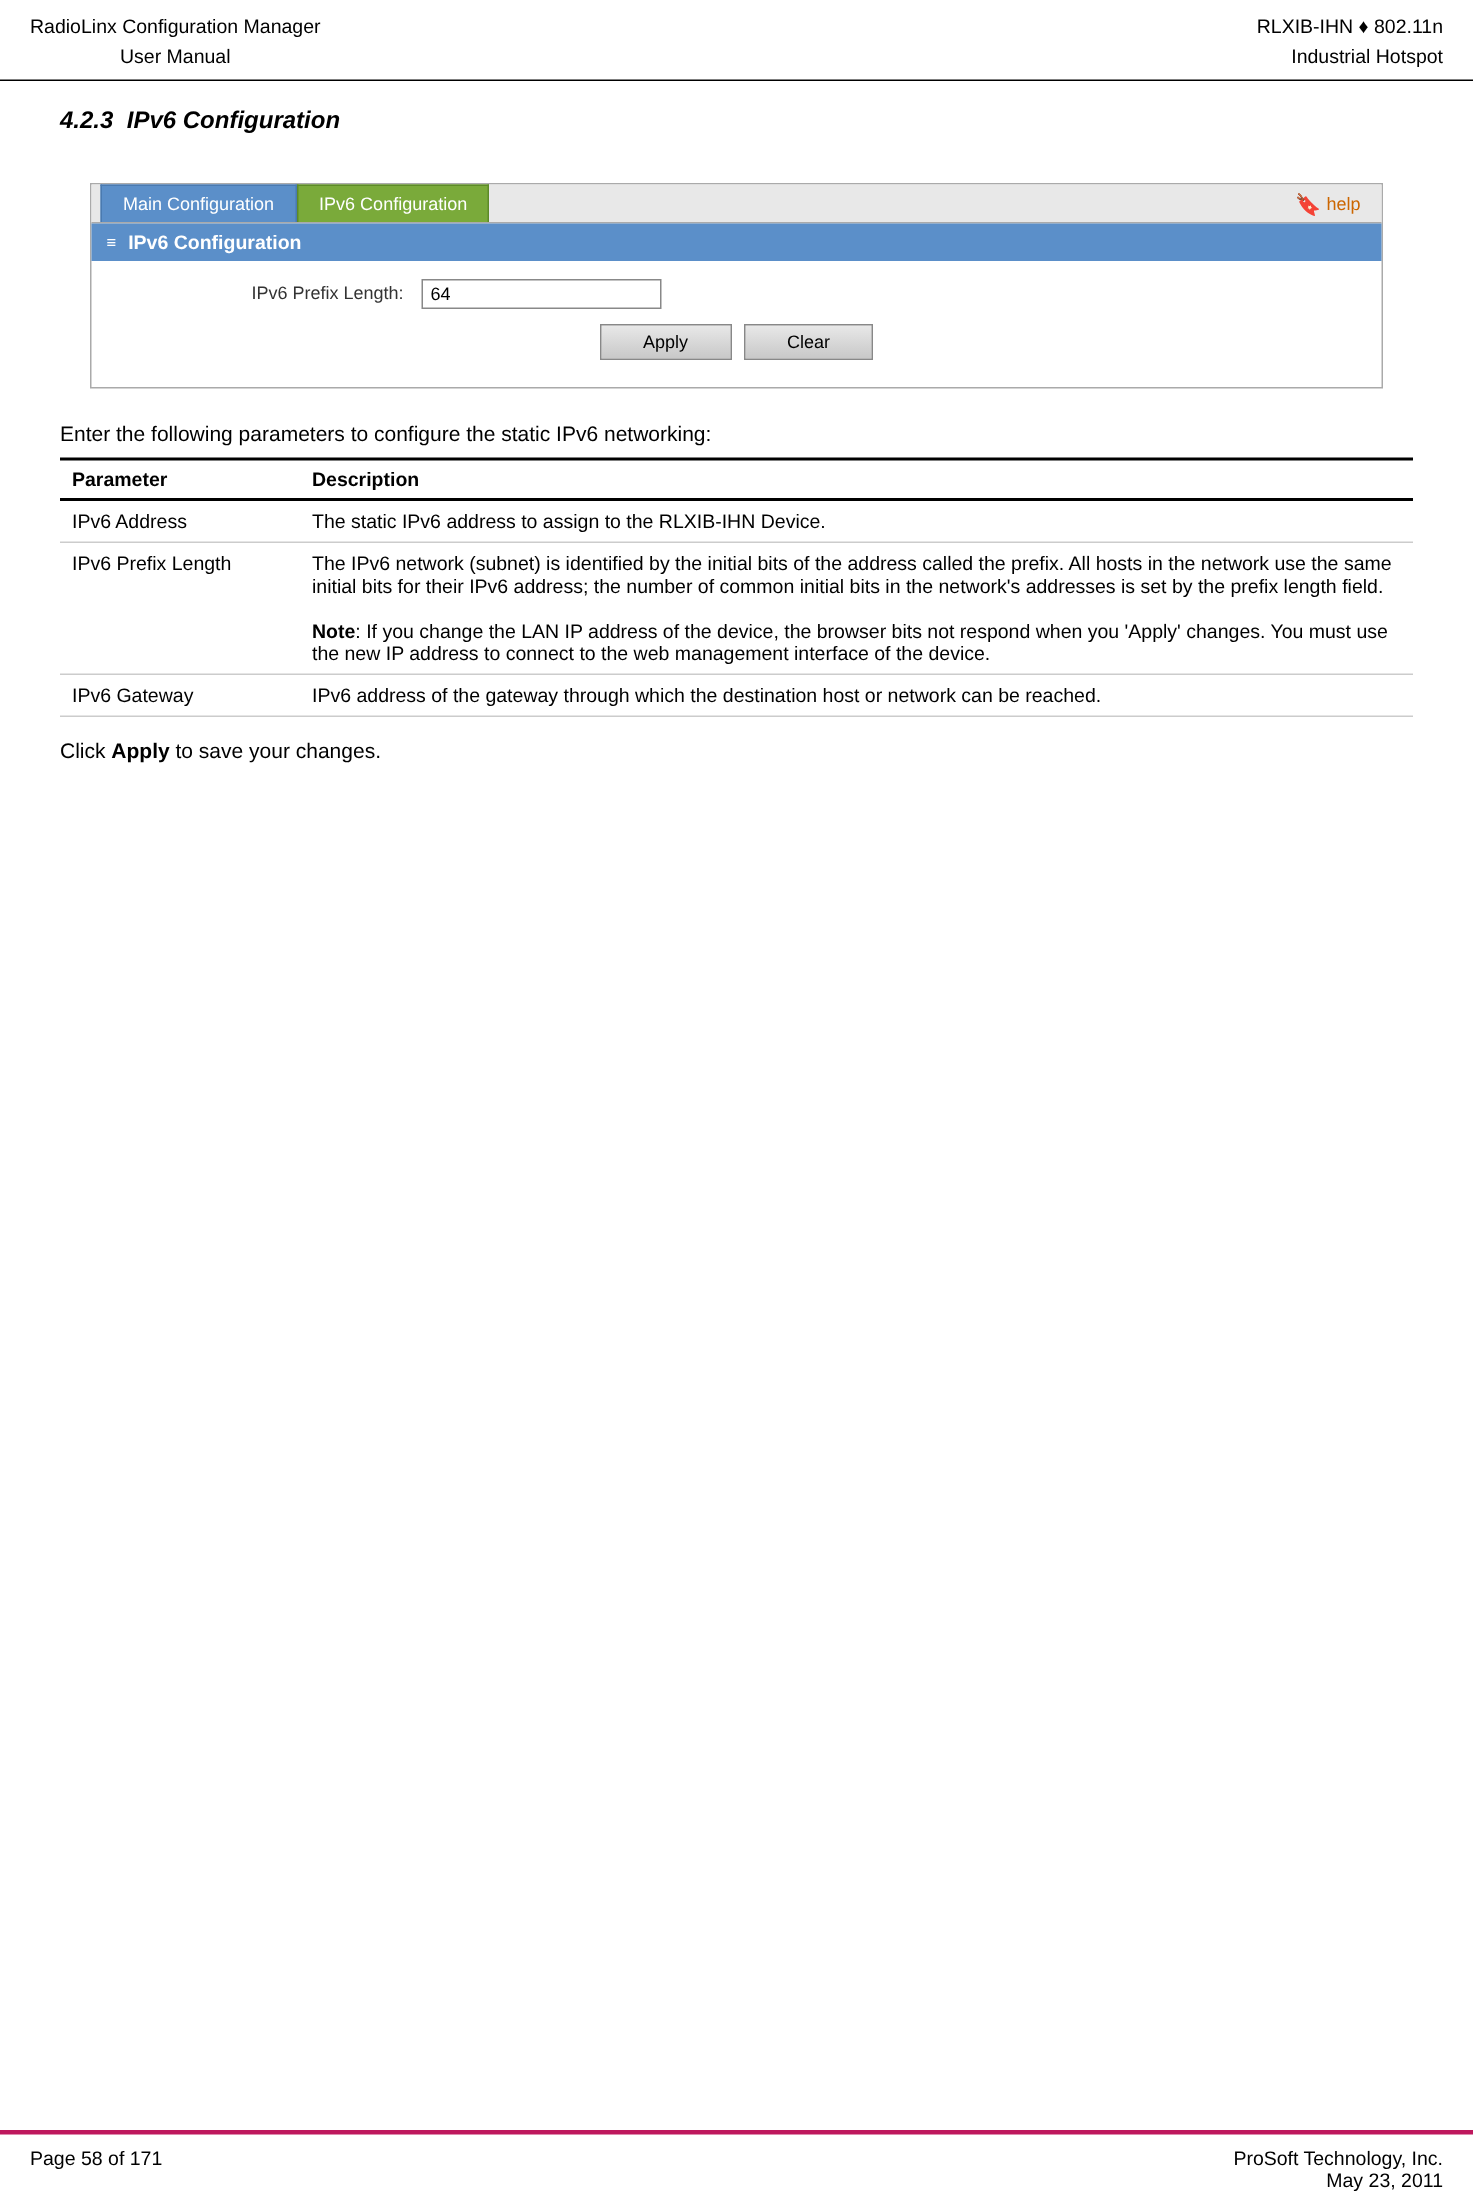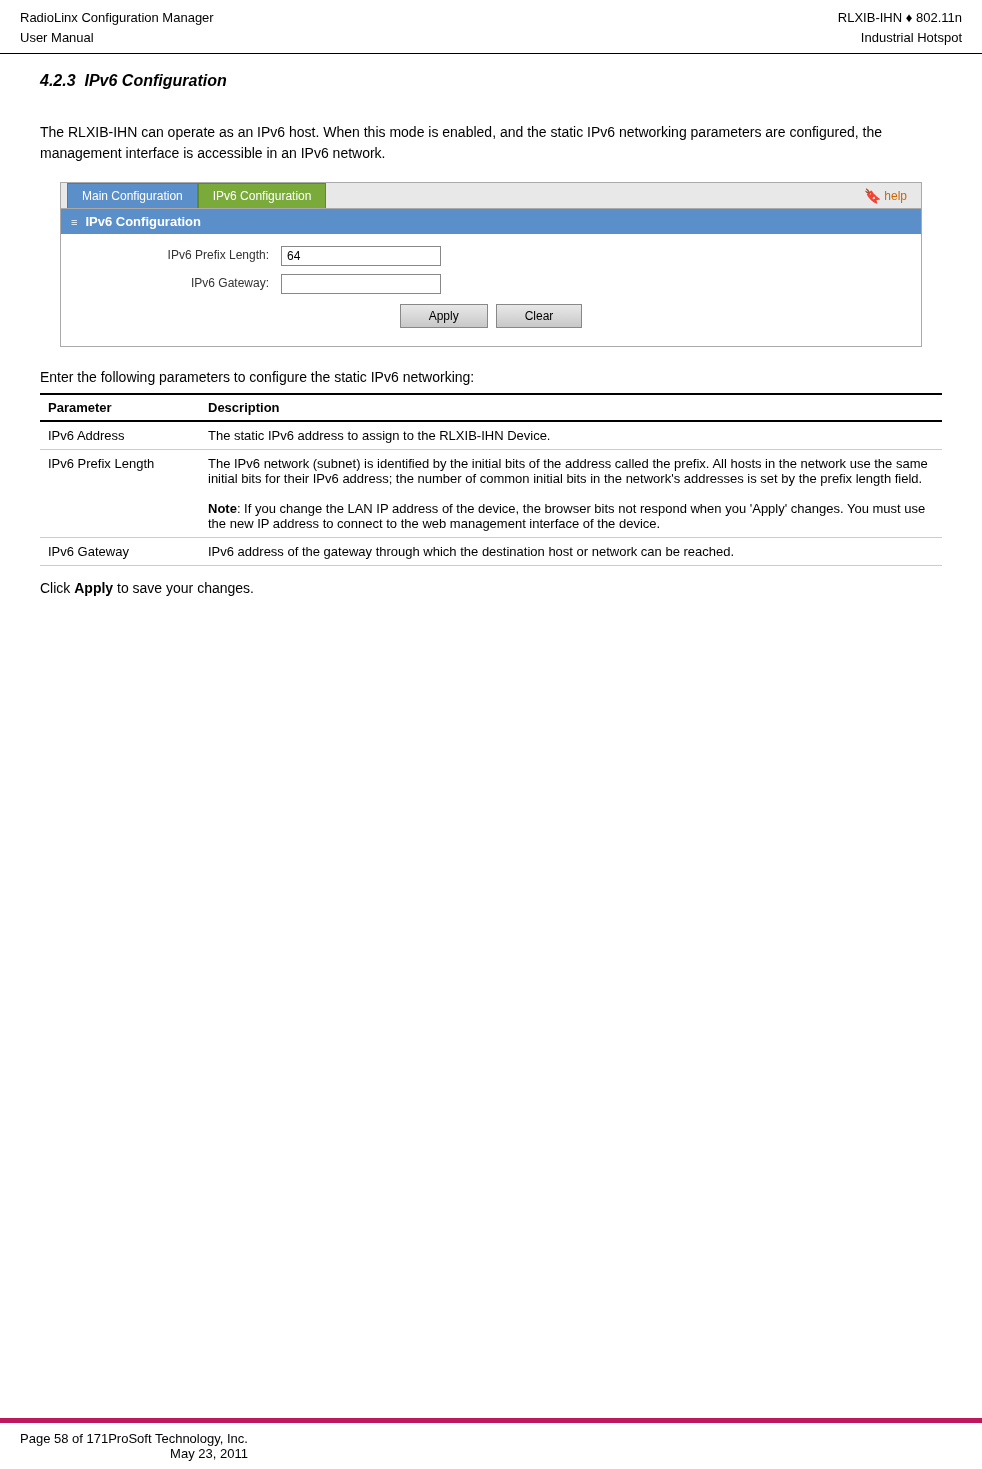"RadioLinx Configuration Manager" .header-left { text-align: none -> center }
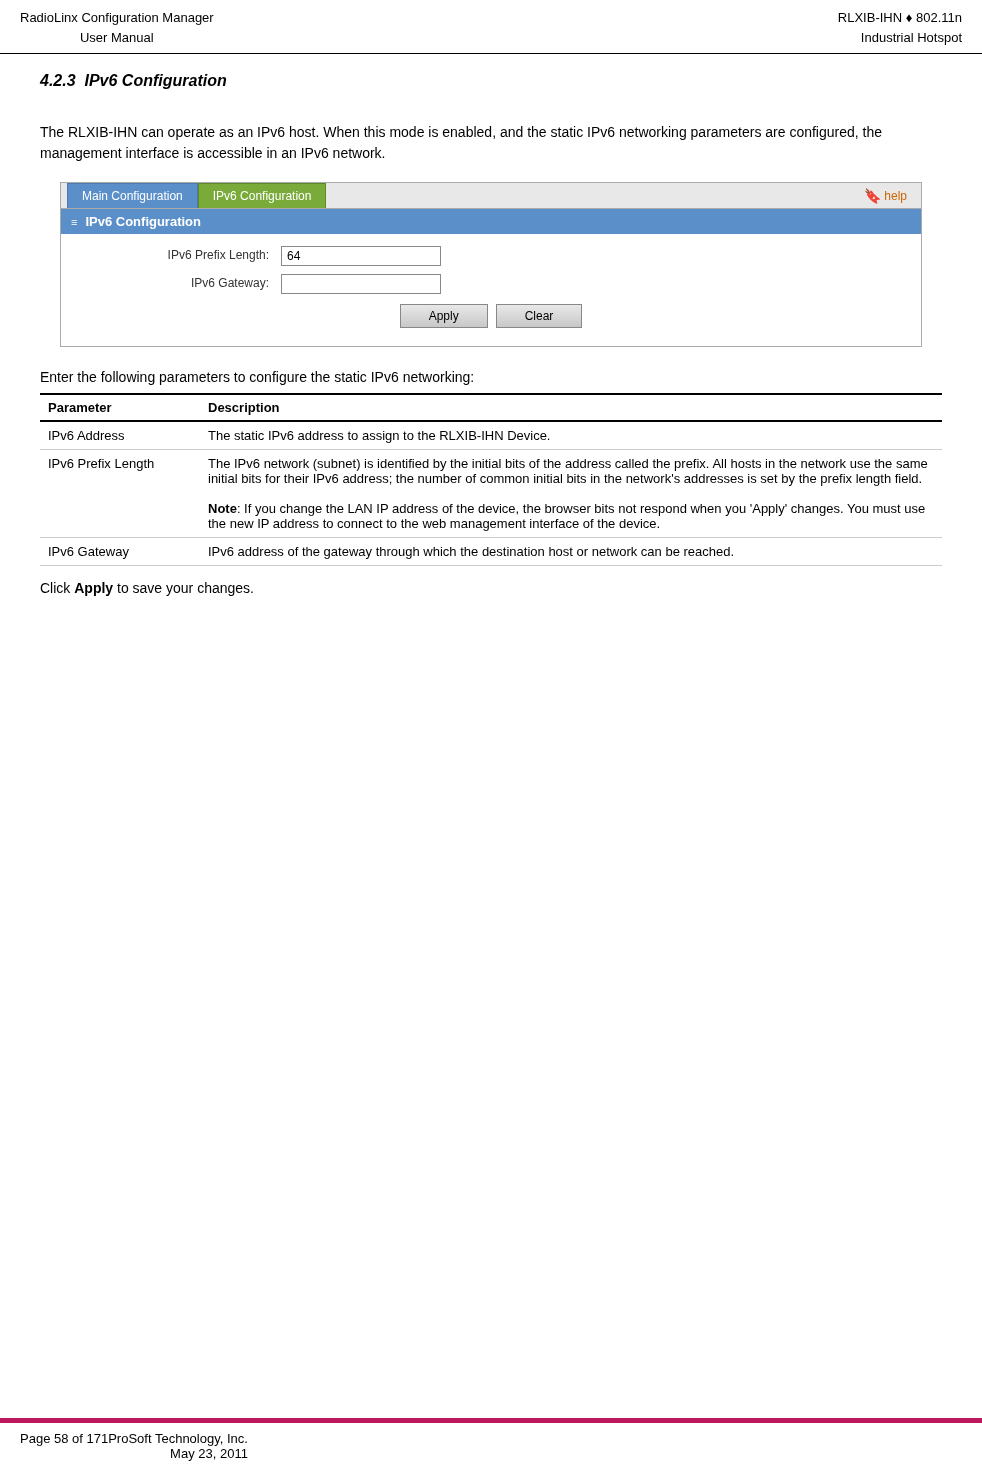"The RLXIB-IHN can operate as" p.body-text { html: <p>The RLXIB-IHN can operate as an IPv6 host. When this mode is enabled, and the static IPv6 networking parameters are configured, the management interface is accessible in an IPv6 network.</p> -> none }
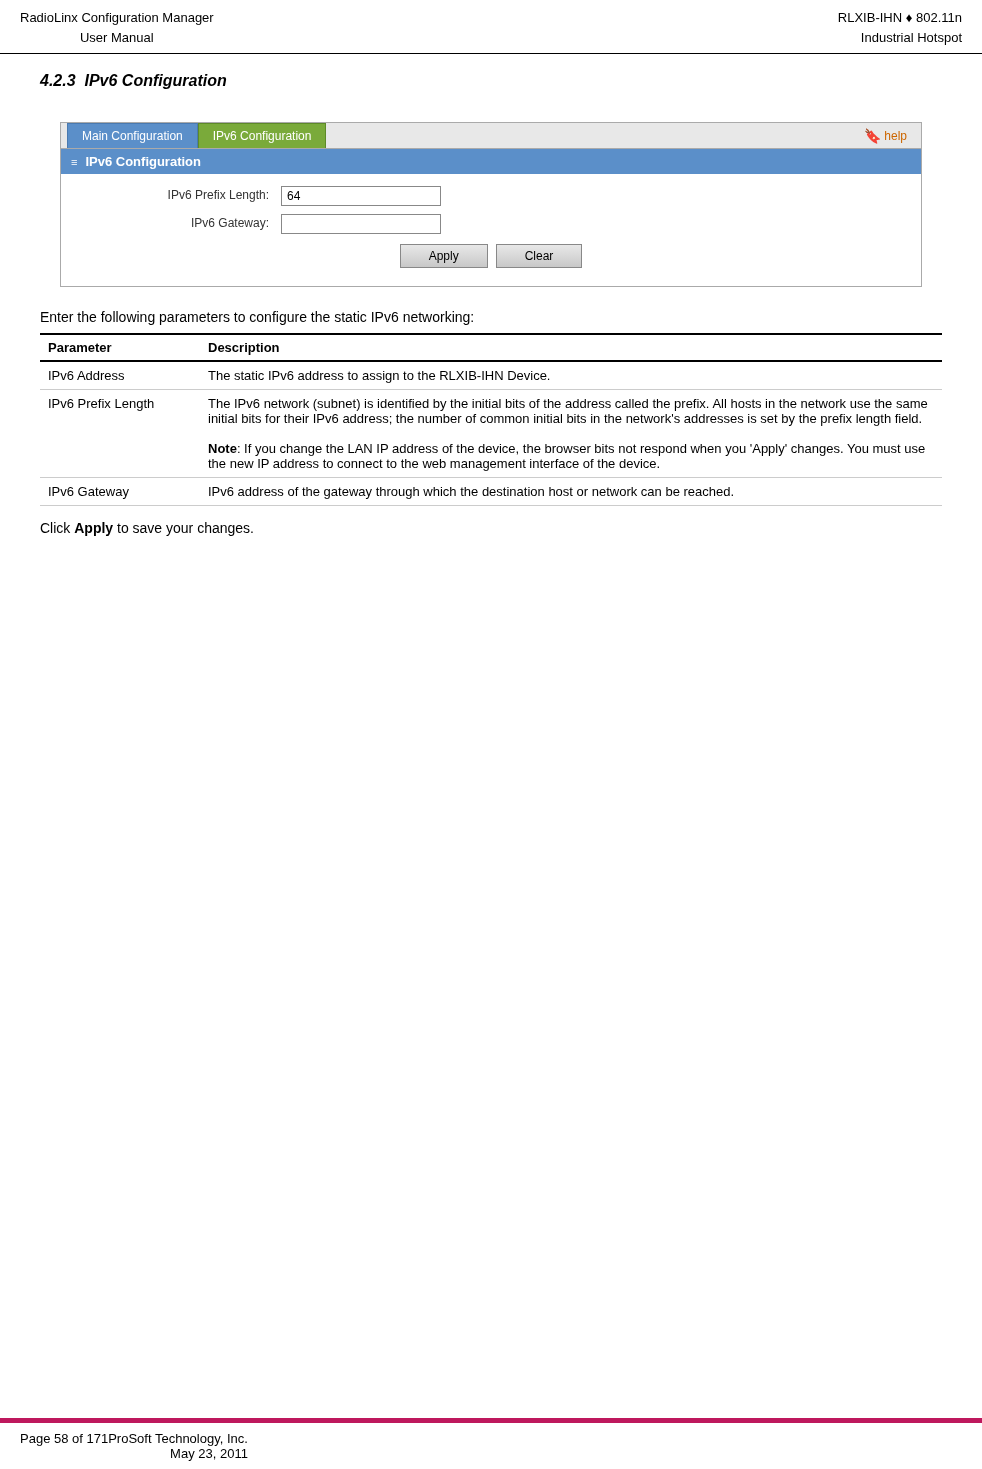"IPv6 Gateway:" div.form-row { html: <div> <div>IPv6 Gateway:</div> <input> </div> -> none }
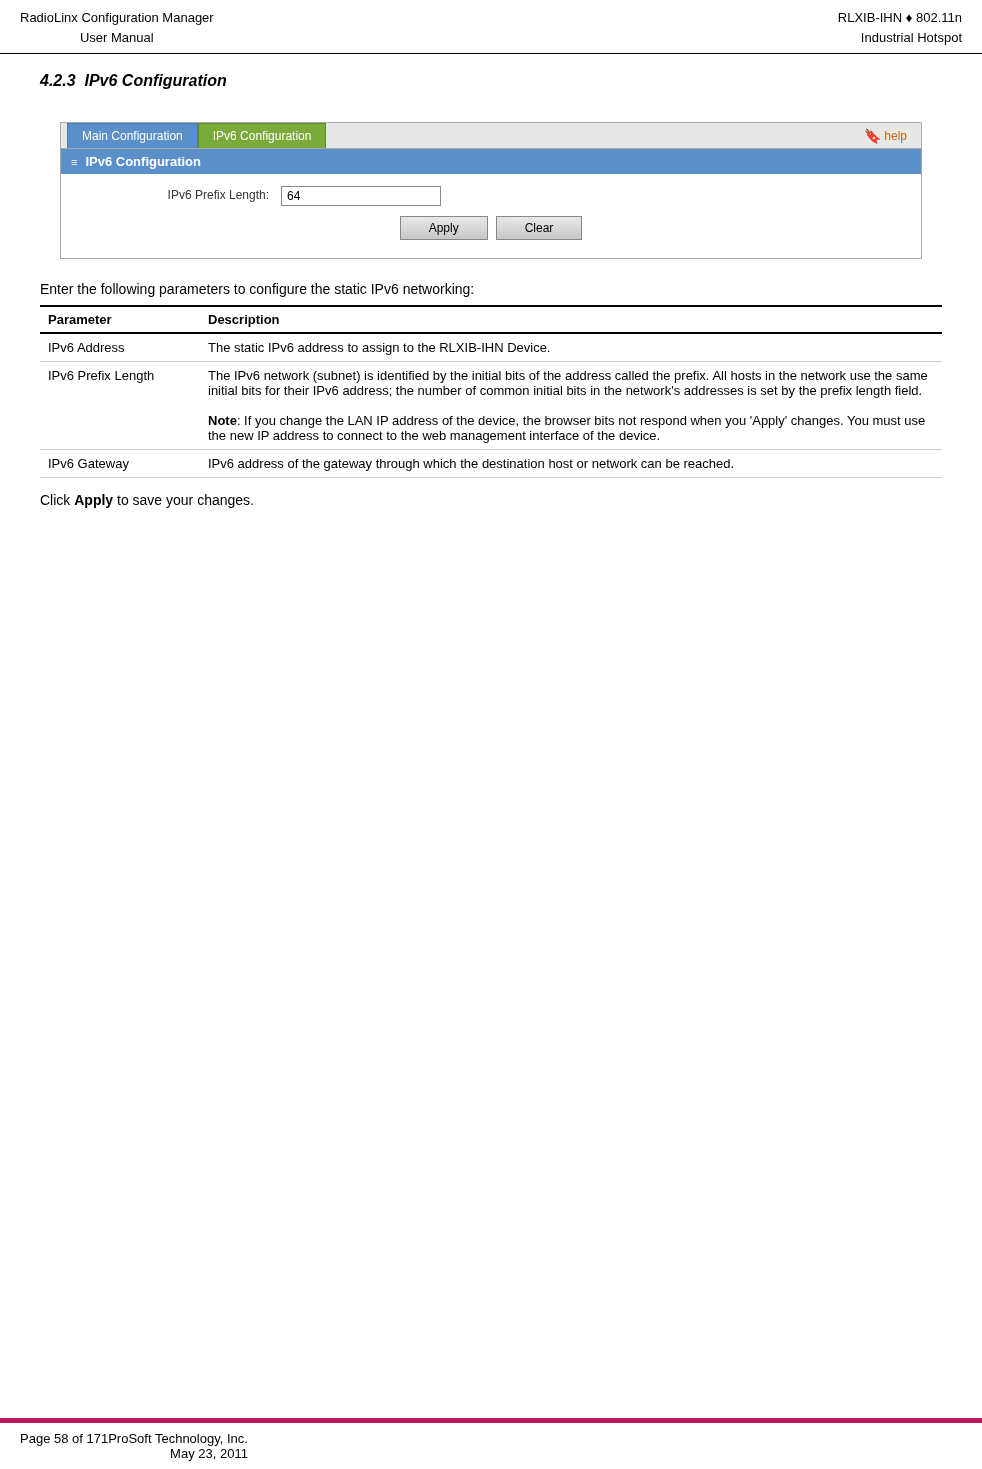"Page 58 of 171" .page-footer { border-top: 5px solid #be185d -> 3px solid #be185d; justify-content: none -> space-between }
